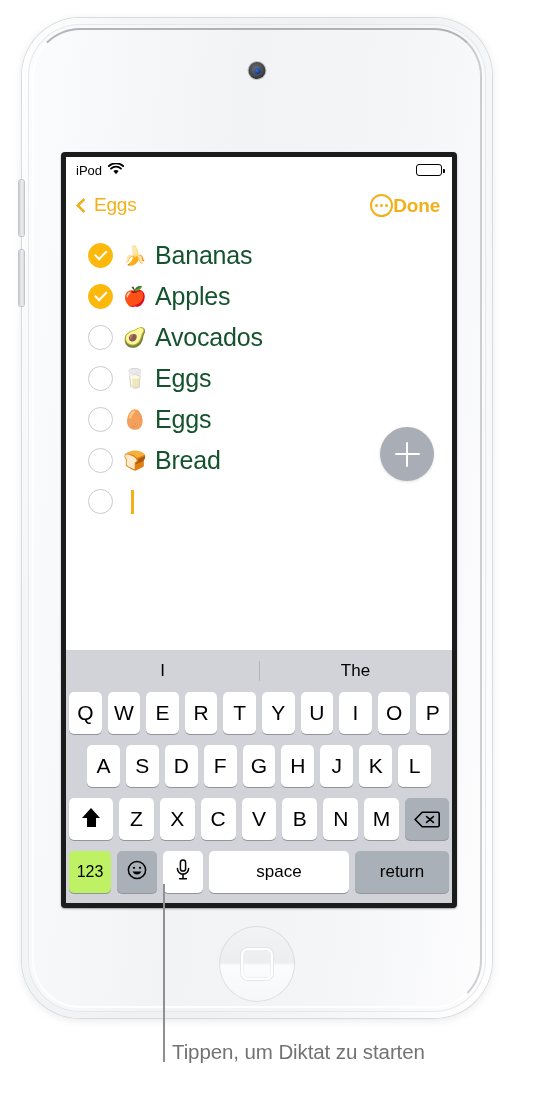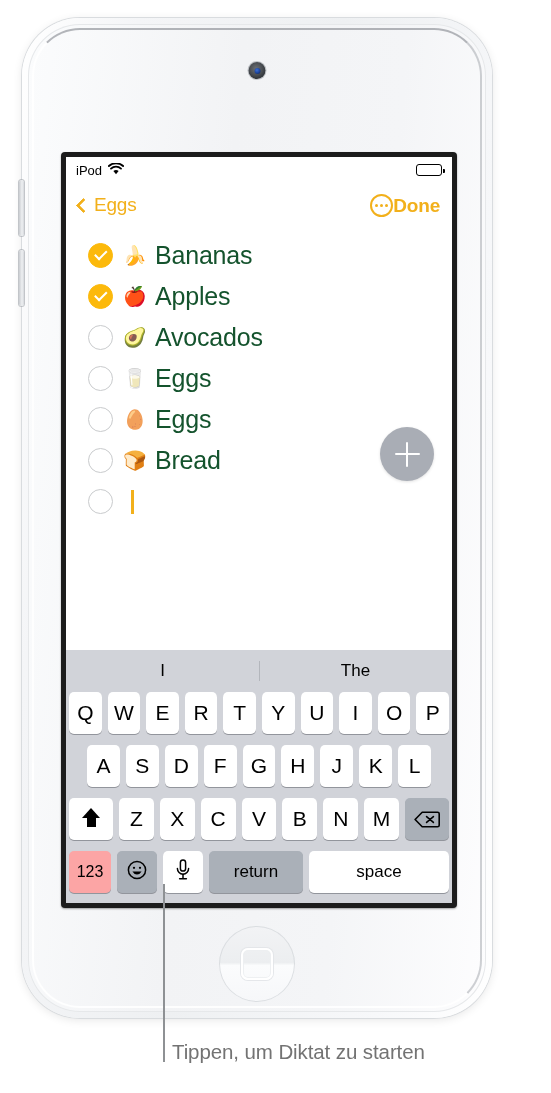"123" .key.fn { background: #fca5a5 -> #bef264 }
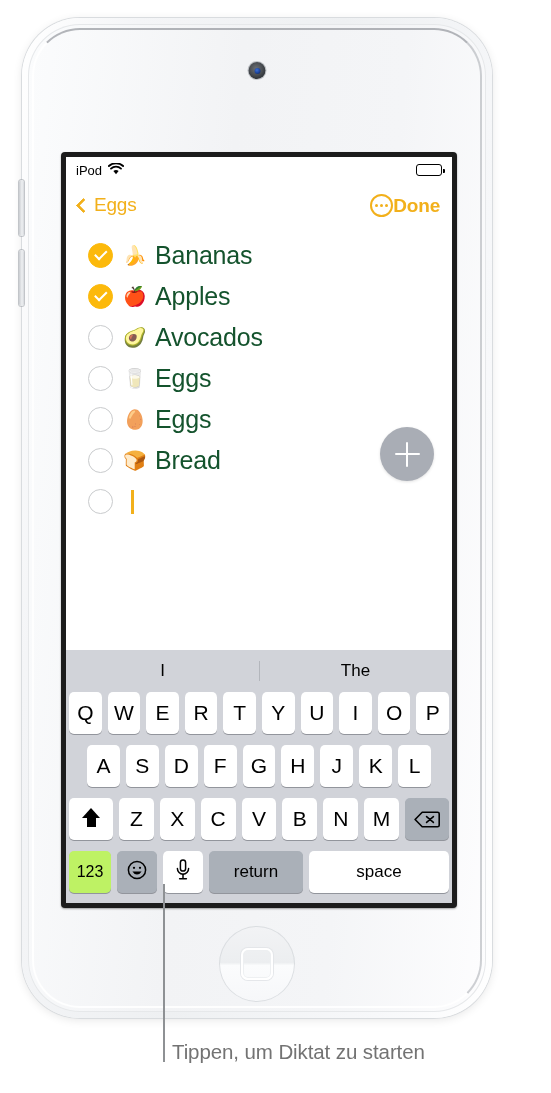"return" div.key { order: before "space" -> after "space" }
